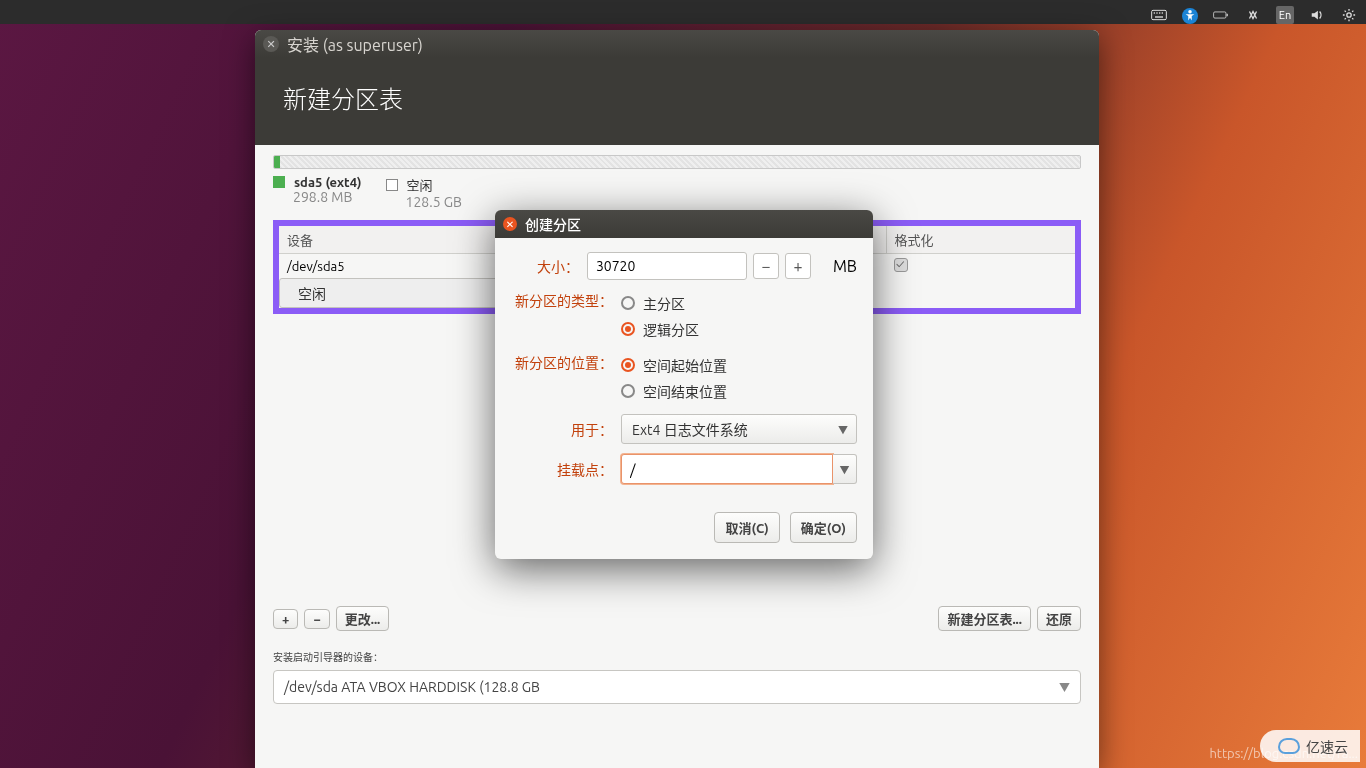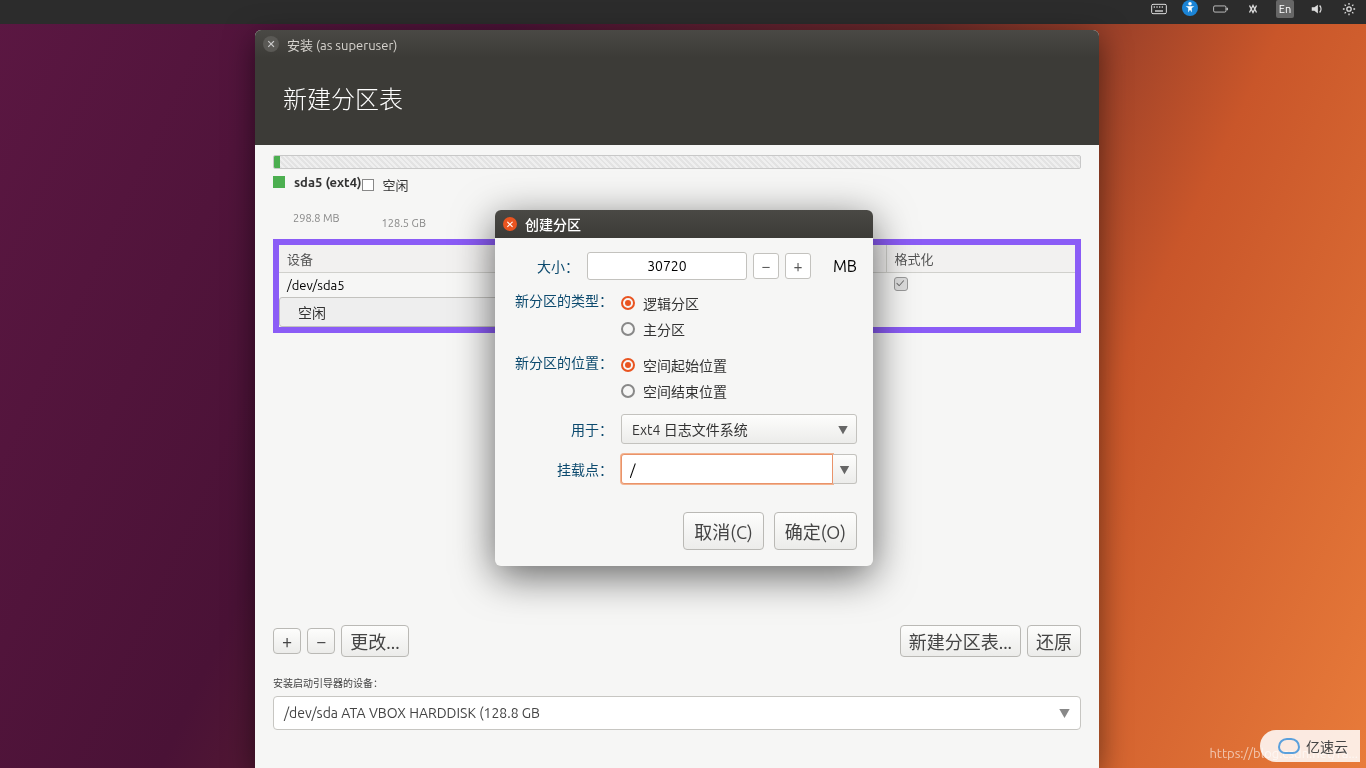"En" .topbar { align-items: flex-start -> flex-end }
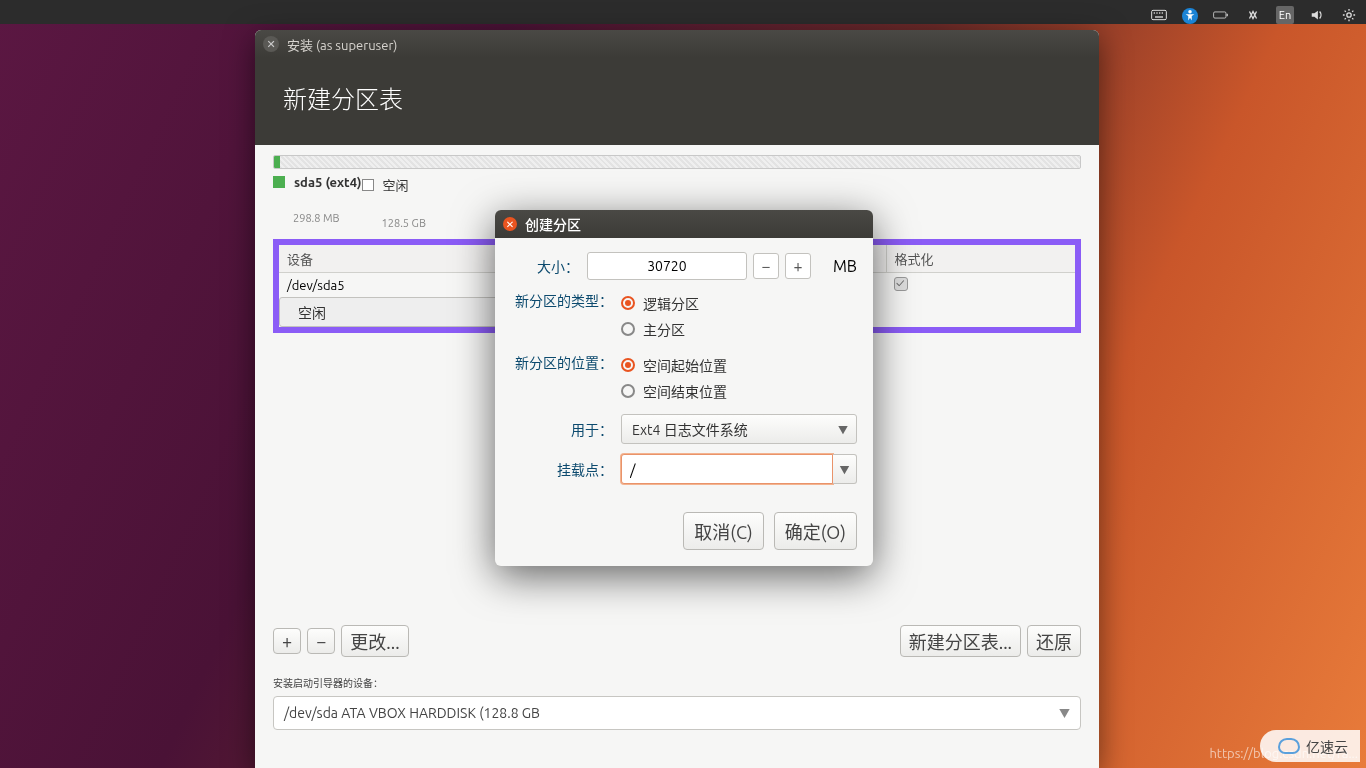"安装 (as superuser)" .win-title { font-size: 13px -> 16px }
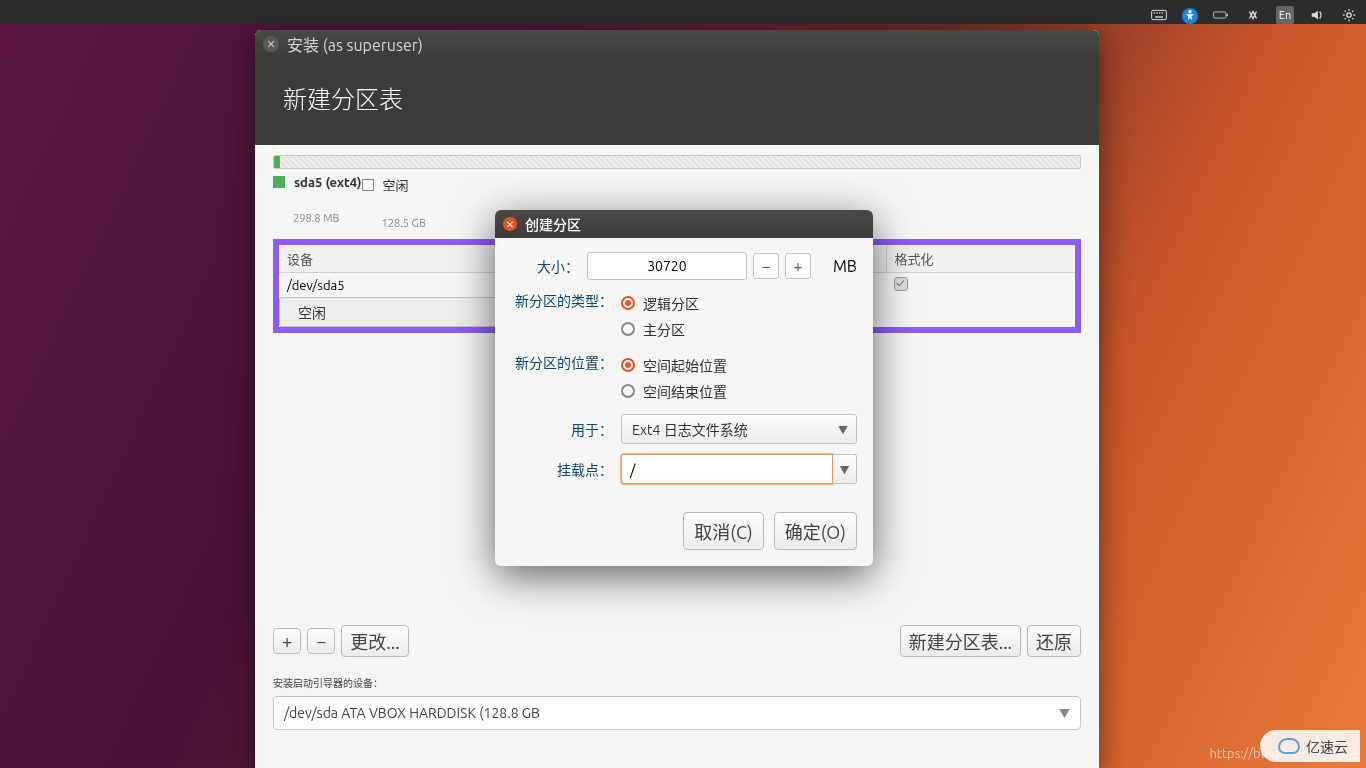"sda5 (ext4)" .legend { gap: none -> 24px }
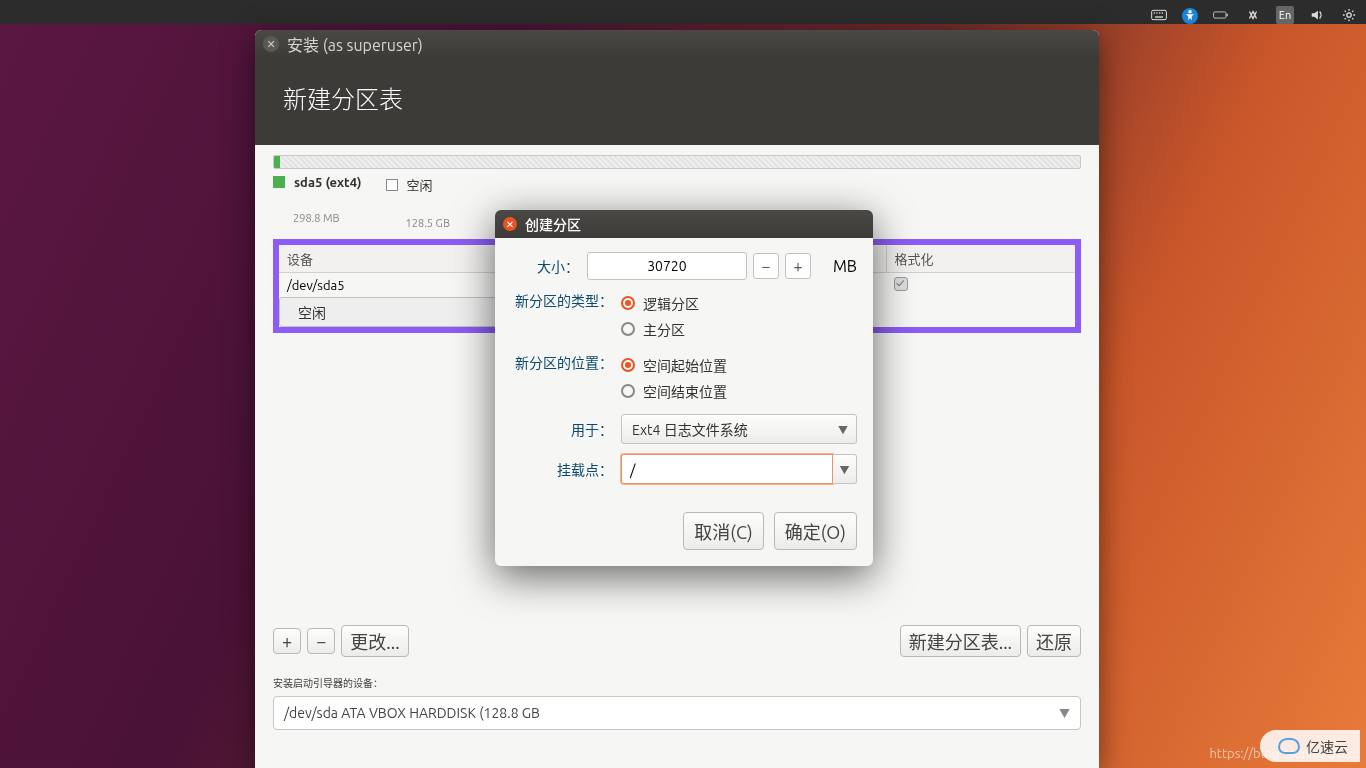"298.8 MB" .legend .sz { font-size: 11px -> 14px; margin-top: 23px -> none }
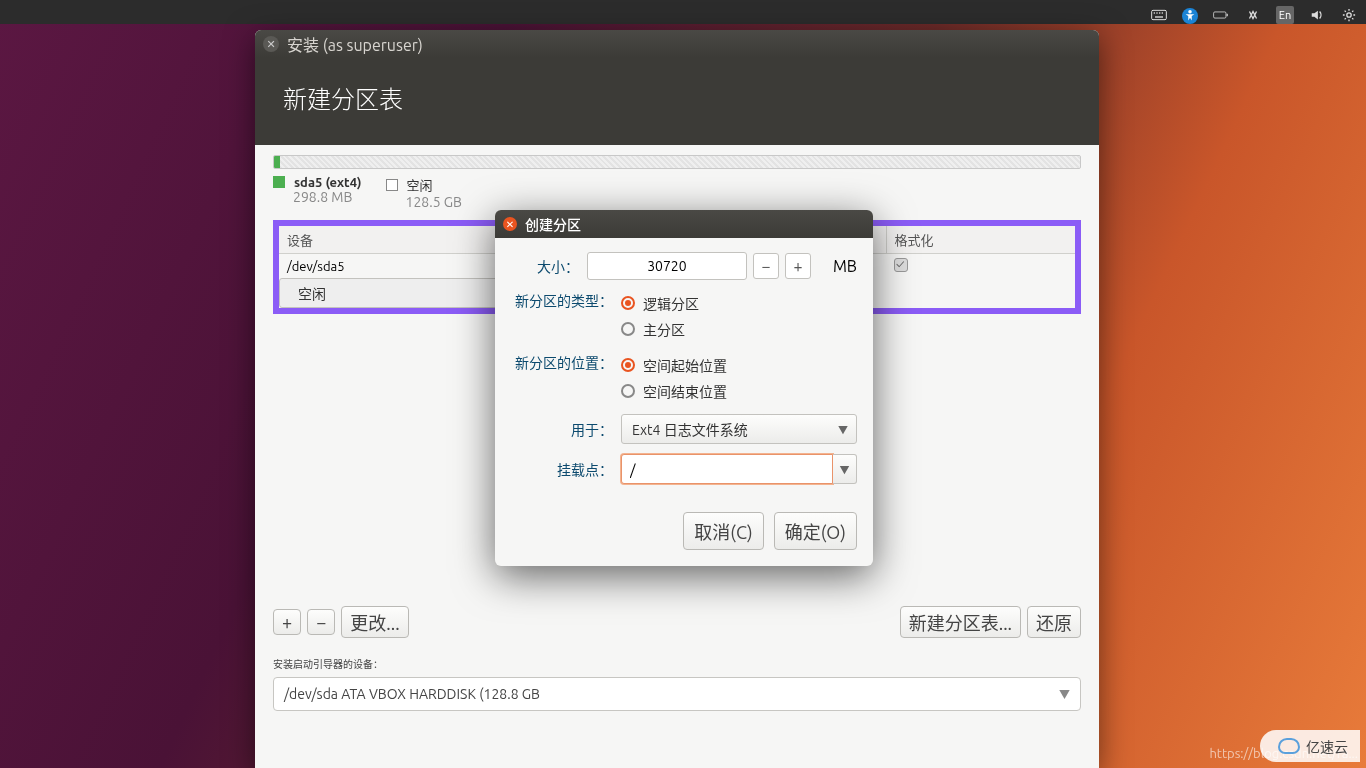"大小：" .dialog .lbl { color: #0c4a6e -> #c2410c }
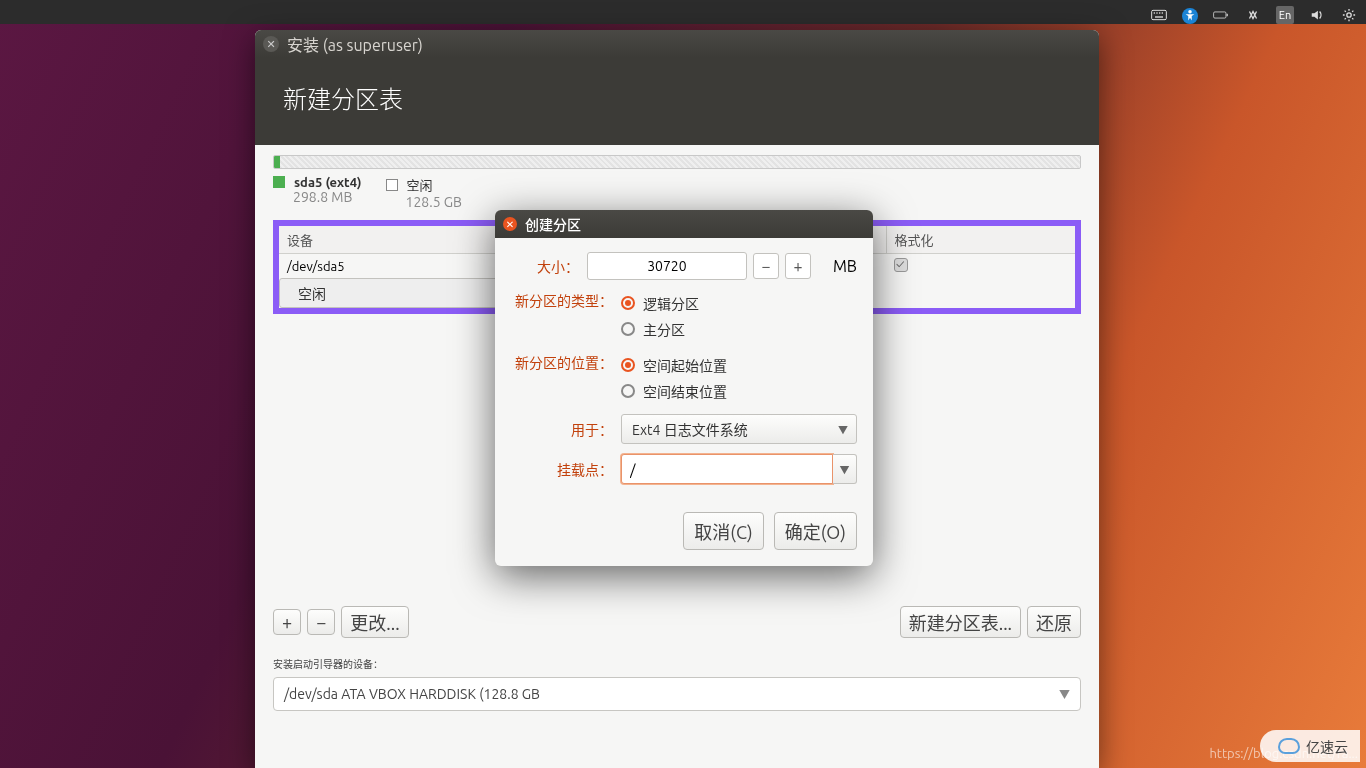"30720" .spin input { text-align: center -> left }
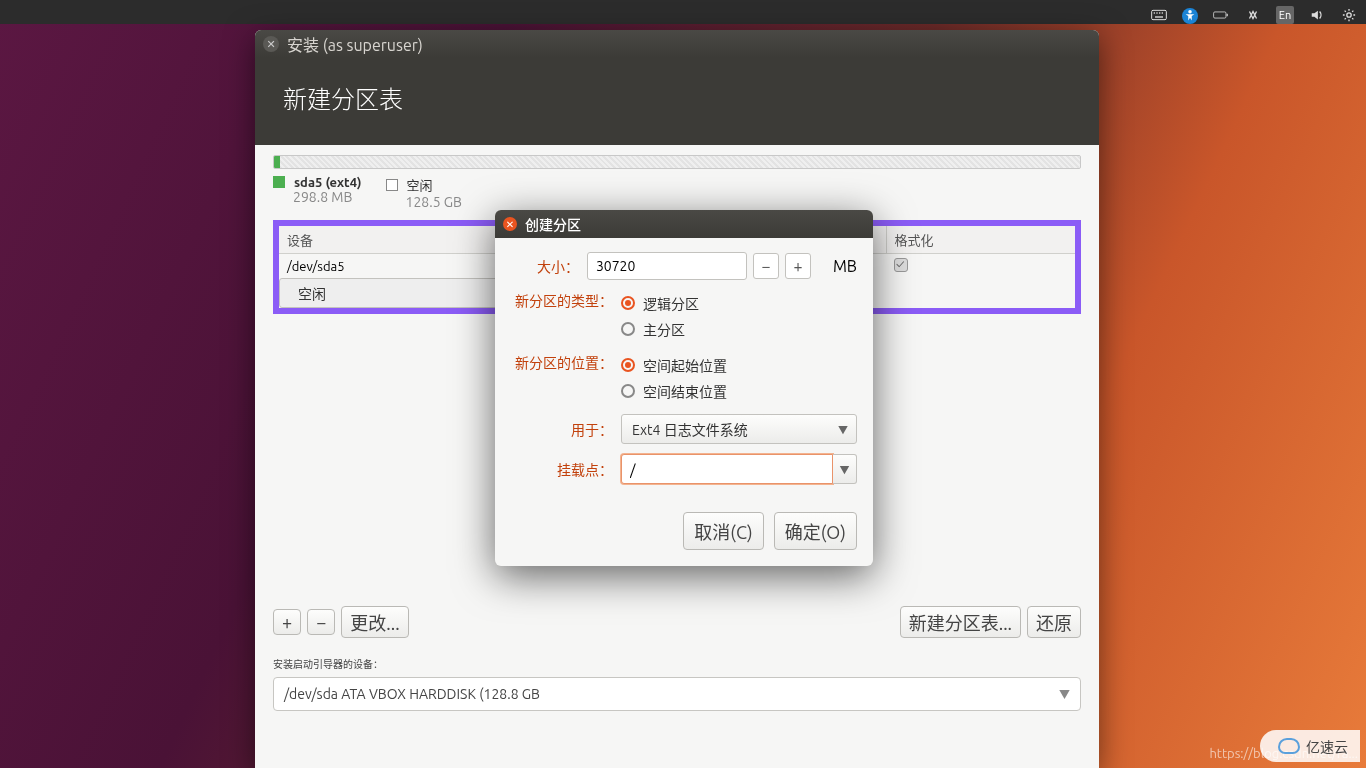"逻辑分区" label.radio { order: before "主分区" -> after "主分区" }
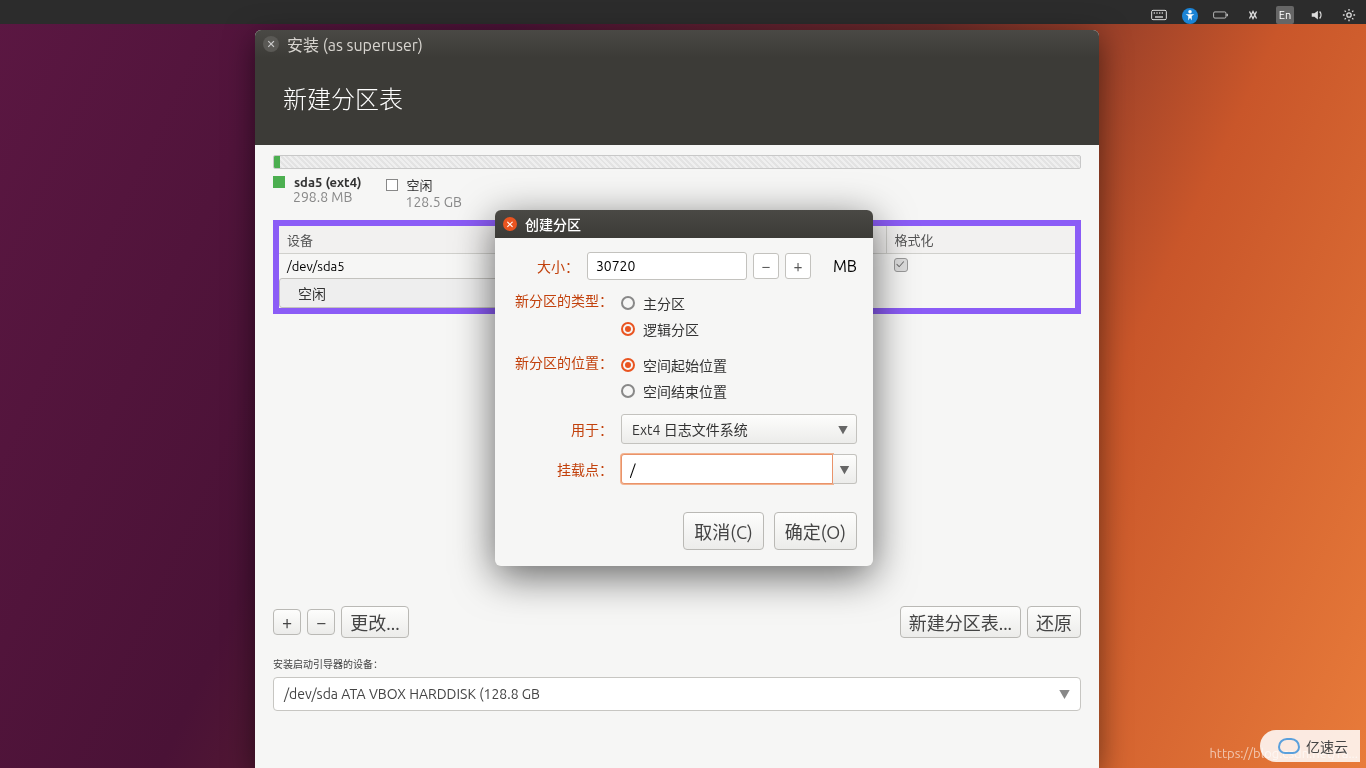"取消(C)" .btn { font-size: 18px -> 13px; font-weight: none -> bold }
